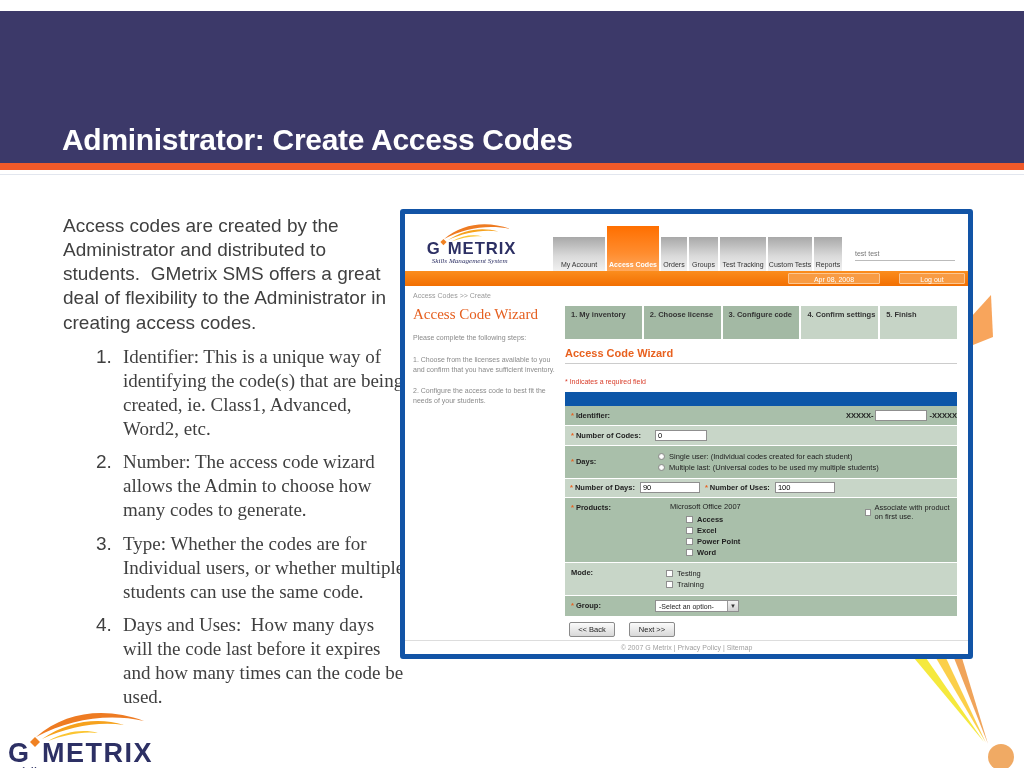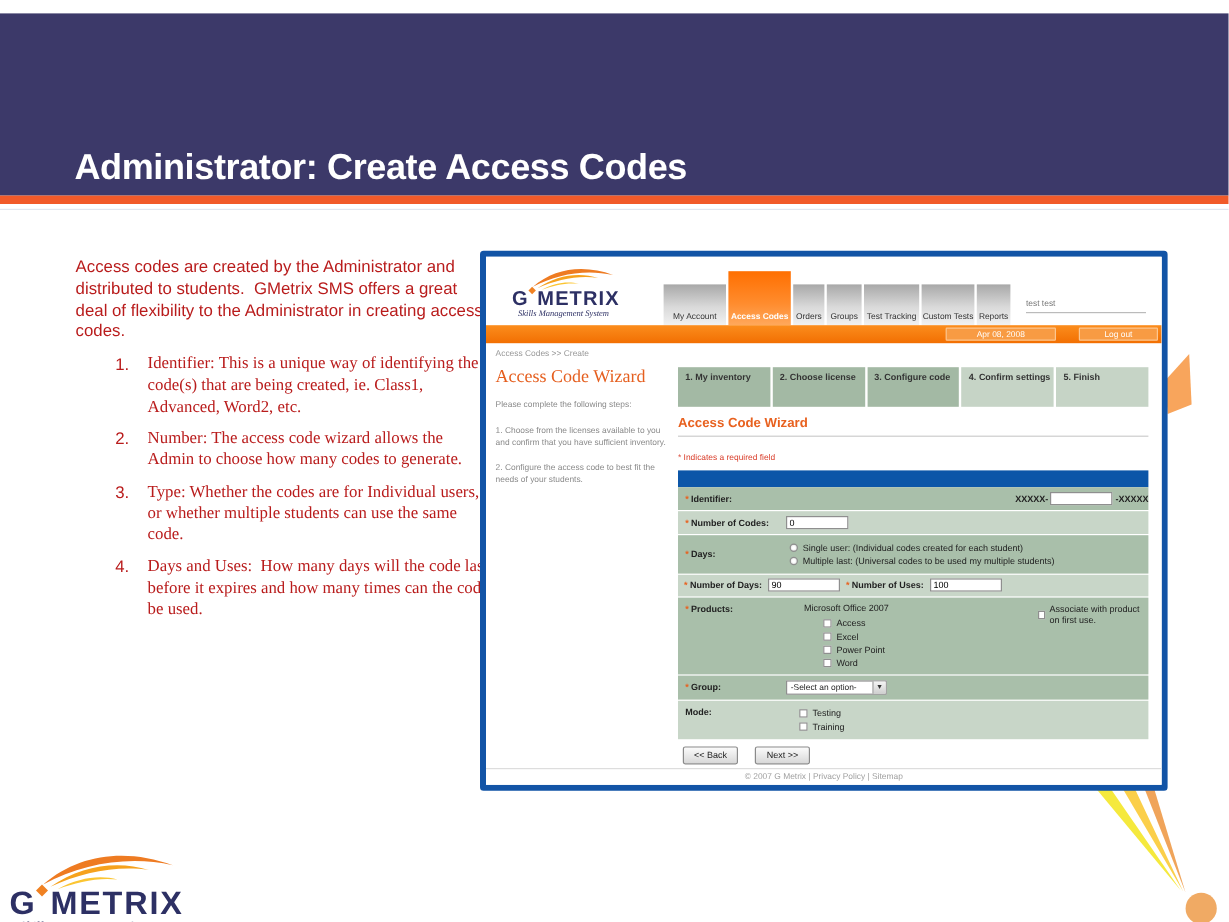"Access codes are created by" .body-text { color: #b91c1c -> #404040; font-size: 14px -> 19px }
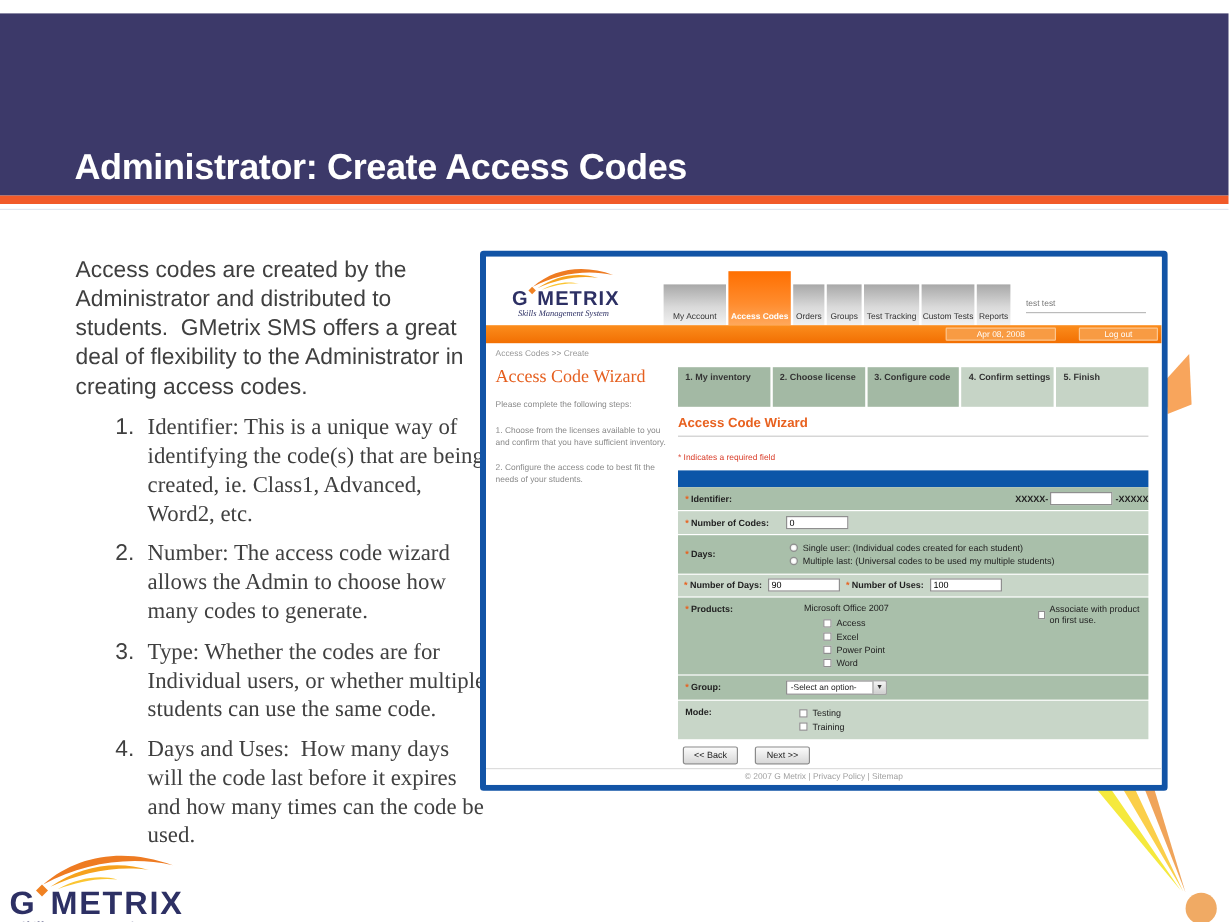"Access" .prod-list { font-weight: none -> bold }
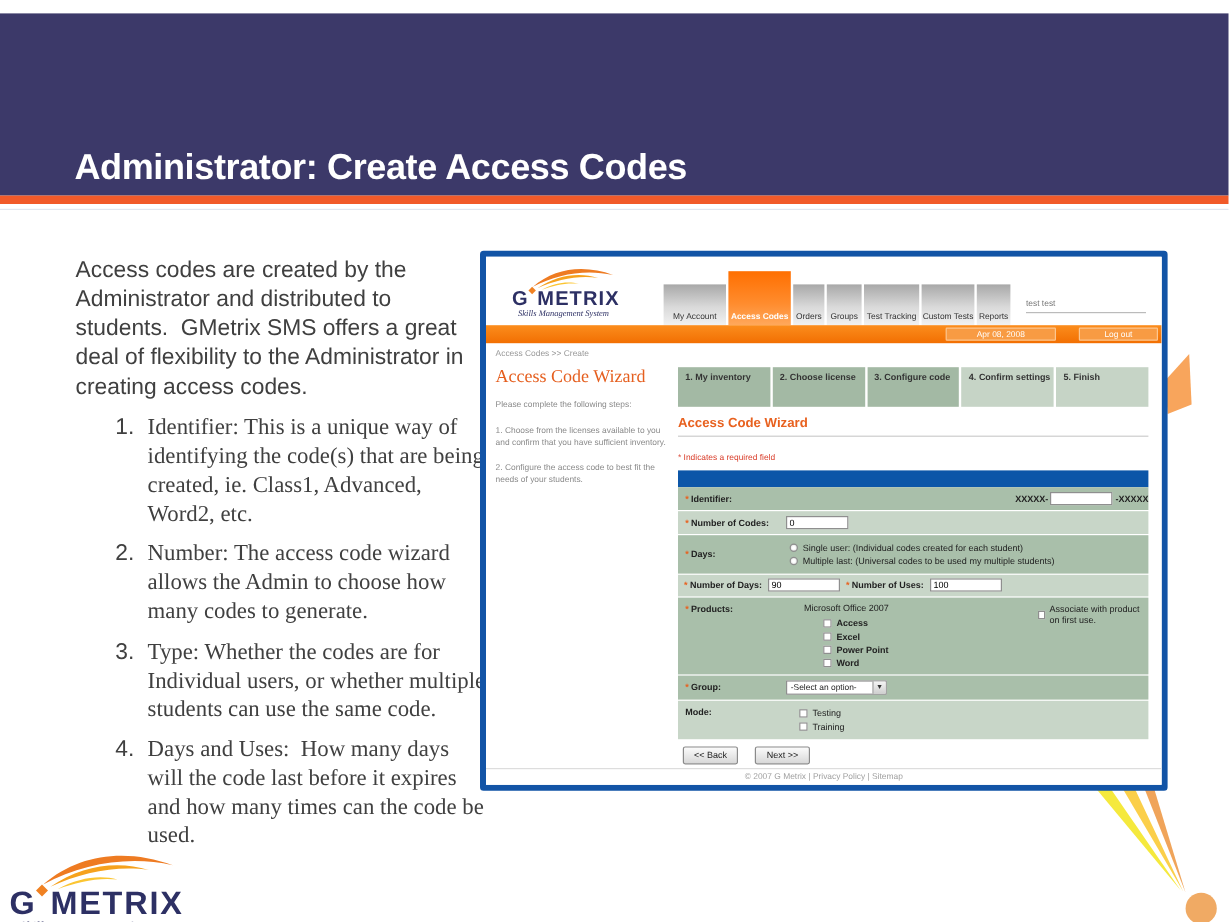"* Group:" div.frow { order: before "Mode:" -> after "Mode:" }
